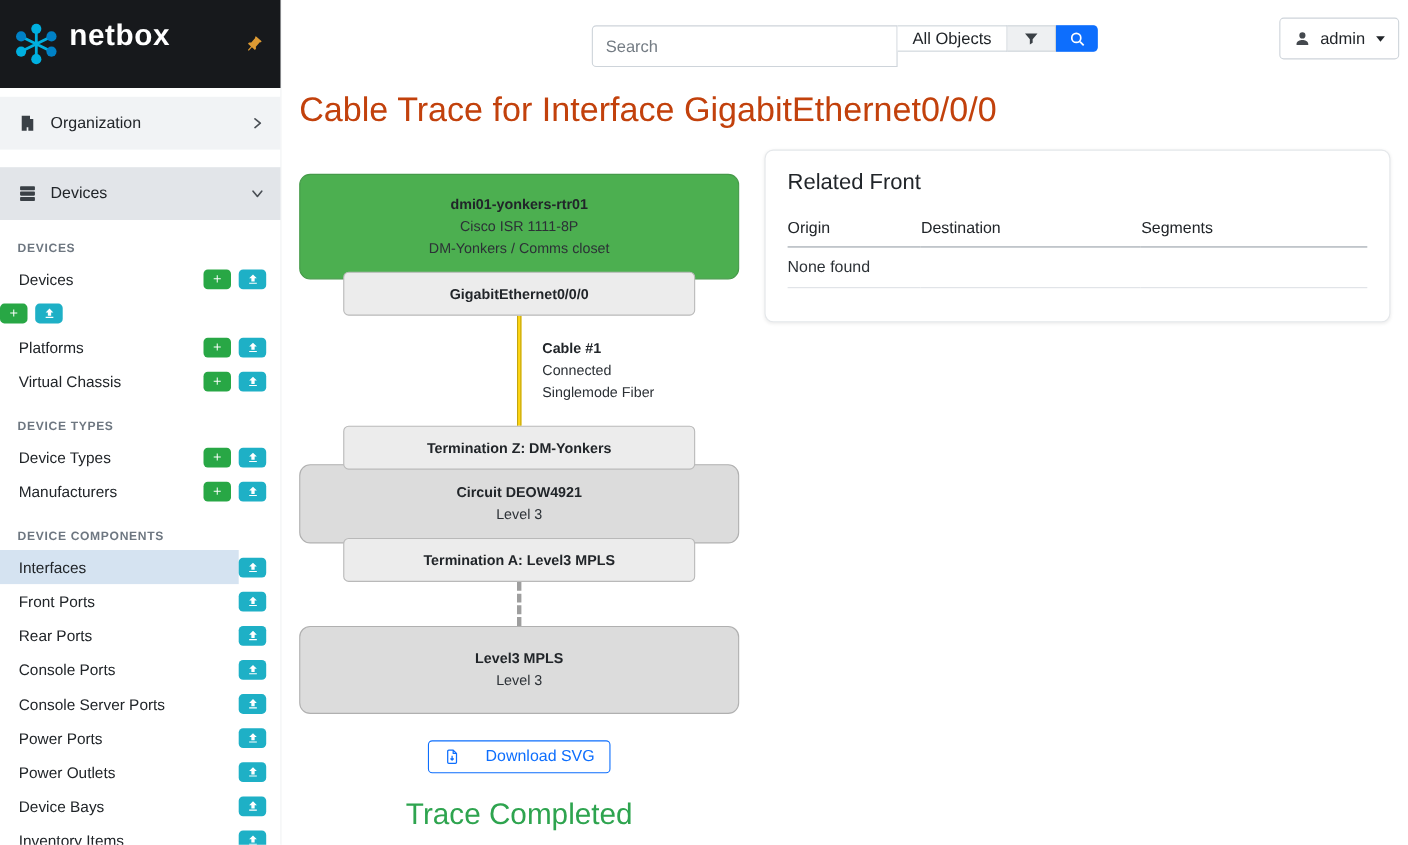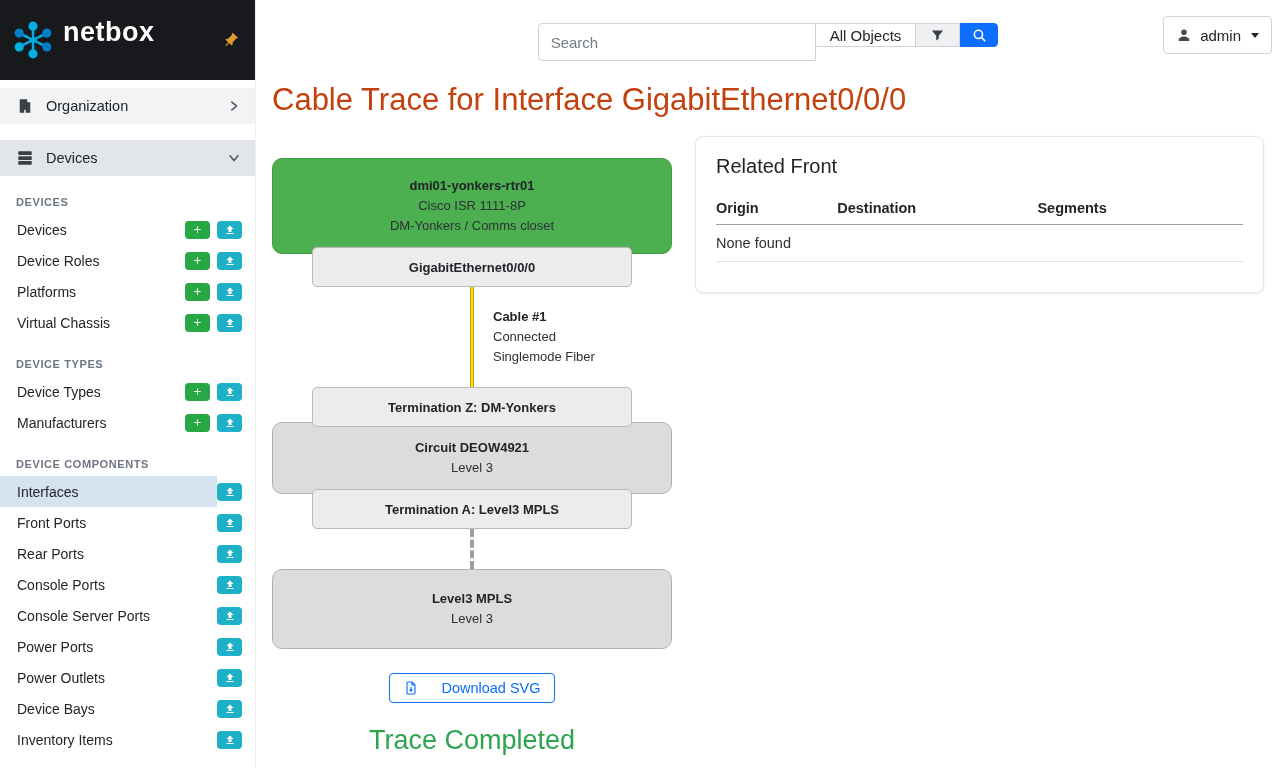"Organization" .group-header { height: 36px -> 48px }
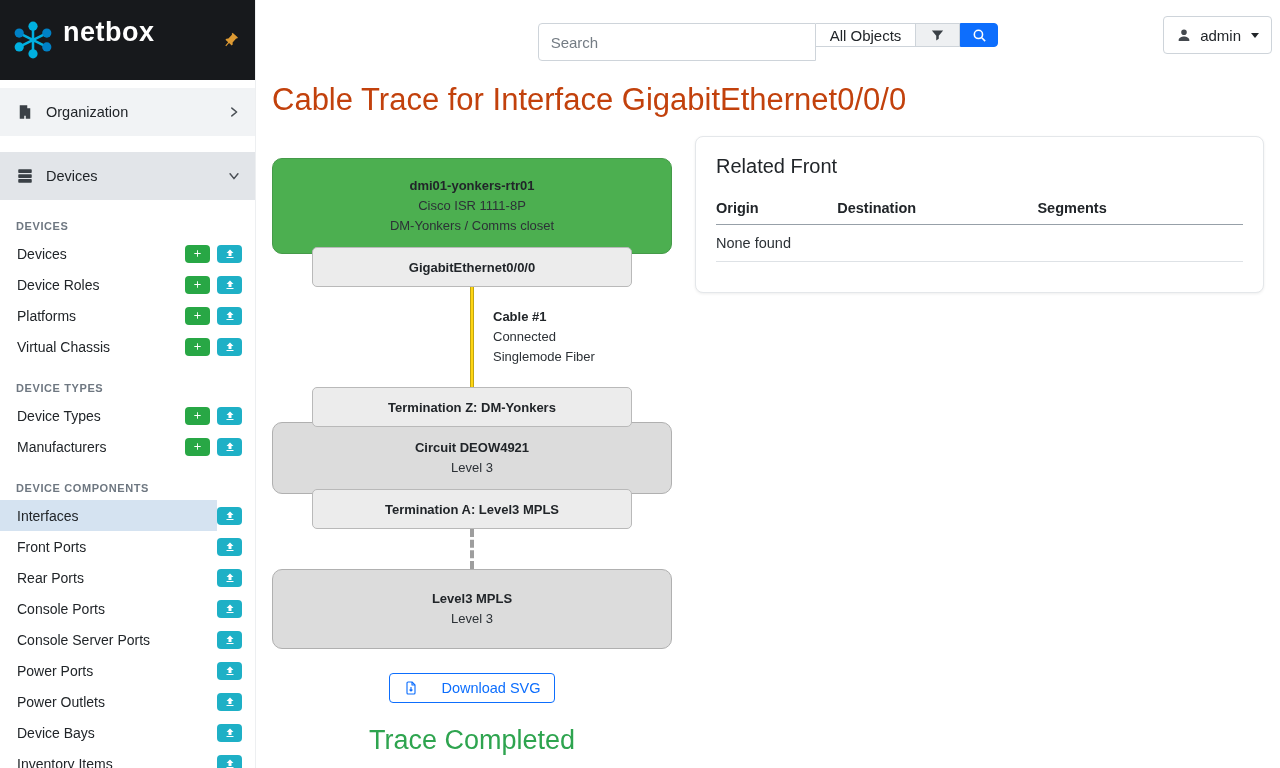"Origin" .card th { font-weight: bold -> normal }
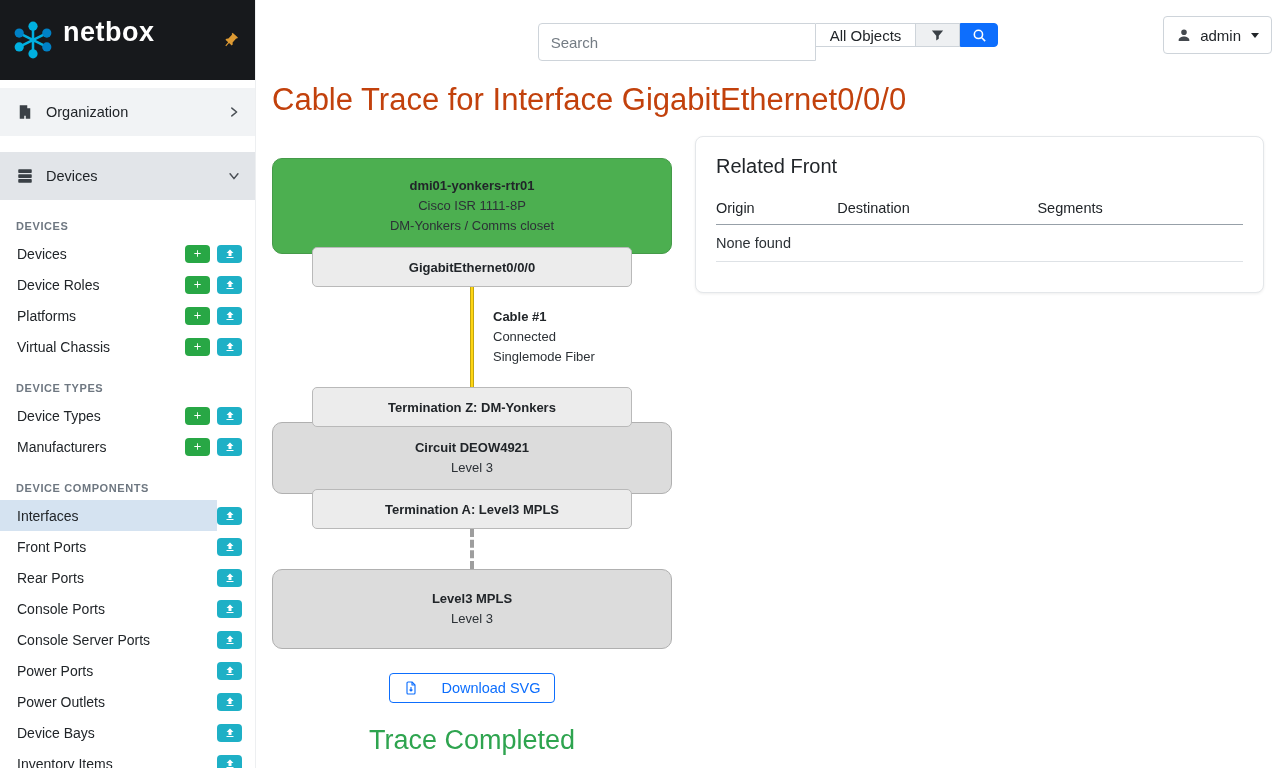"Device Roles" a.item-link { html: <a>Device Roles</a> -> none }
